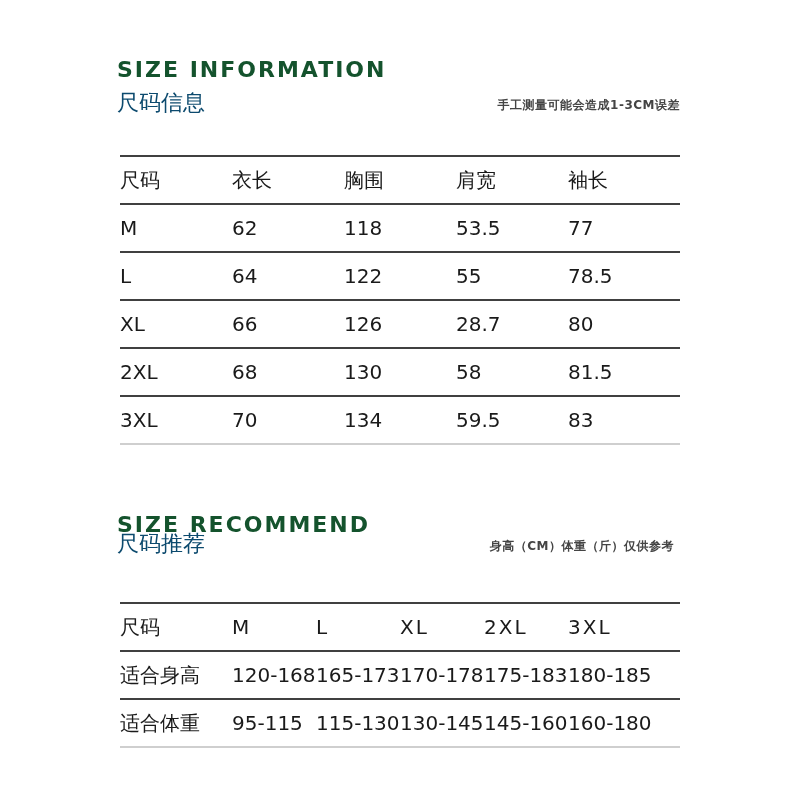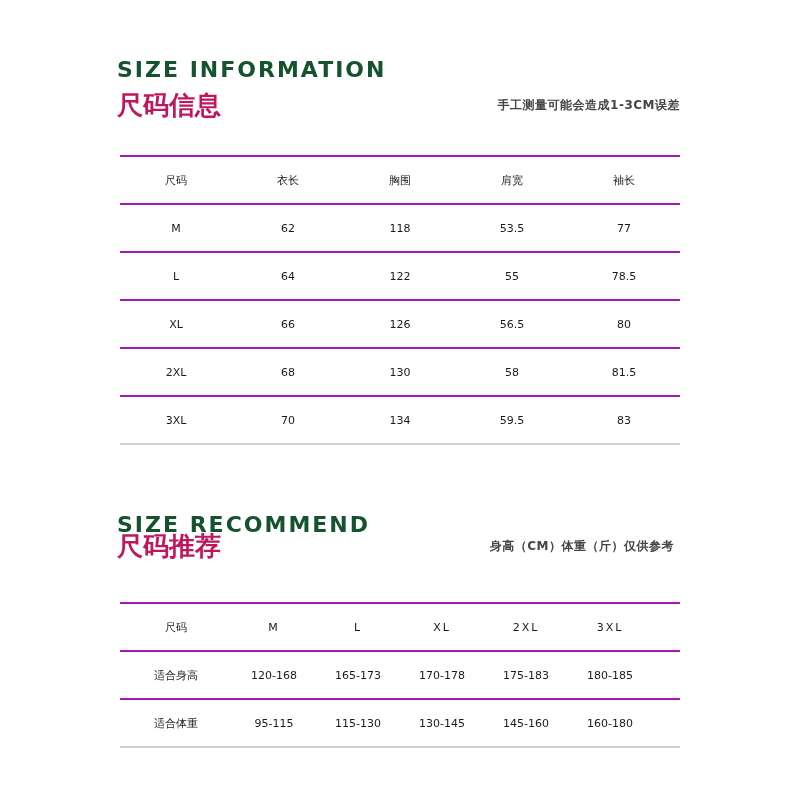"尺码信息" .title-cn { color: #be185d -> #0c4a6e; font-size: 26px -> 22px; font-weight: bold -> normal }
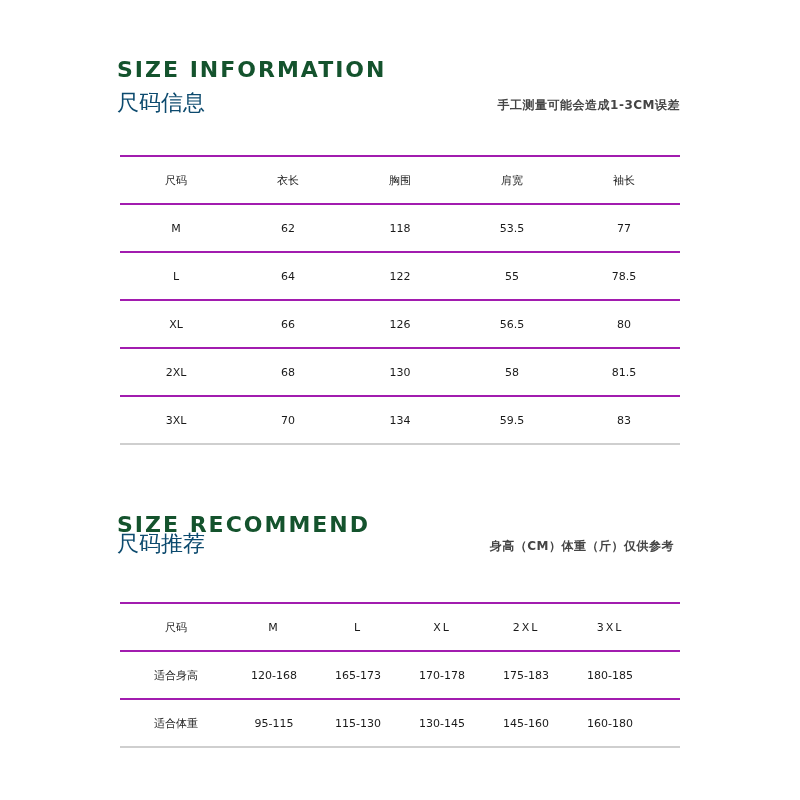"尺码" .tbl td { border-top: 2px solid #a21caf -> 2px solid #404040; font-size: 11px -> 20px; text-align: center -> none }
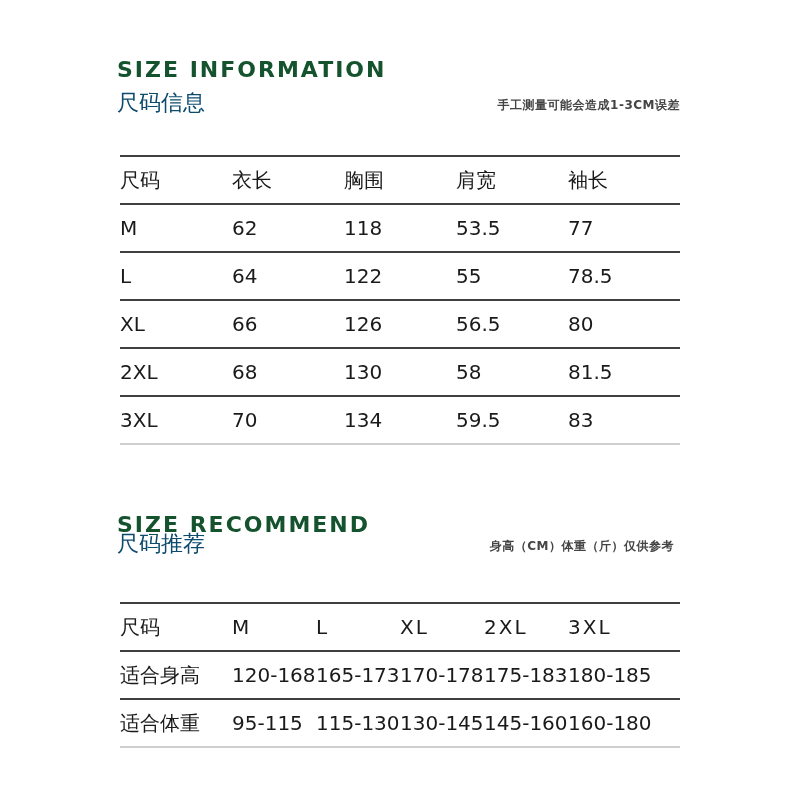"56.5" td { text: 56.5 -> 28.7 }
